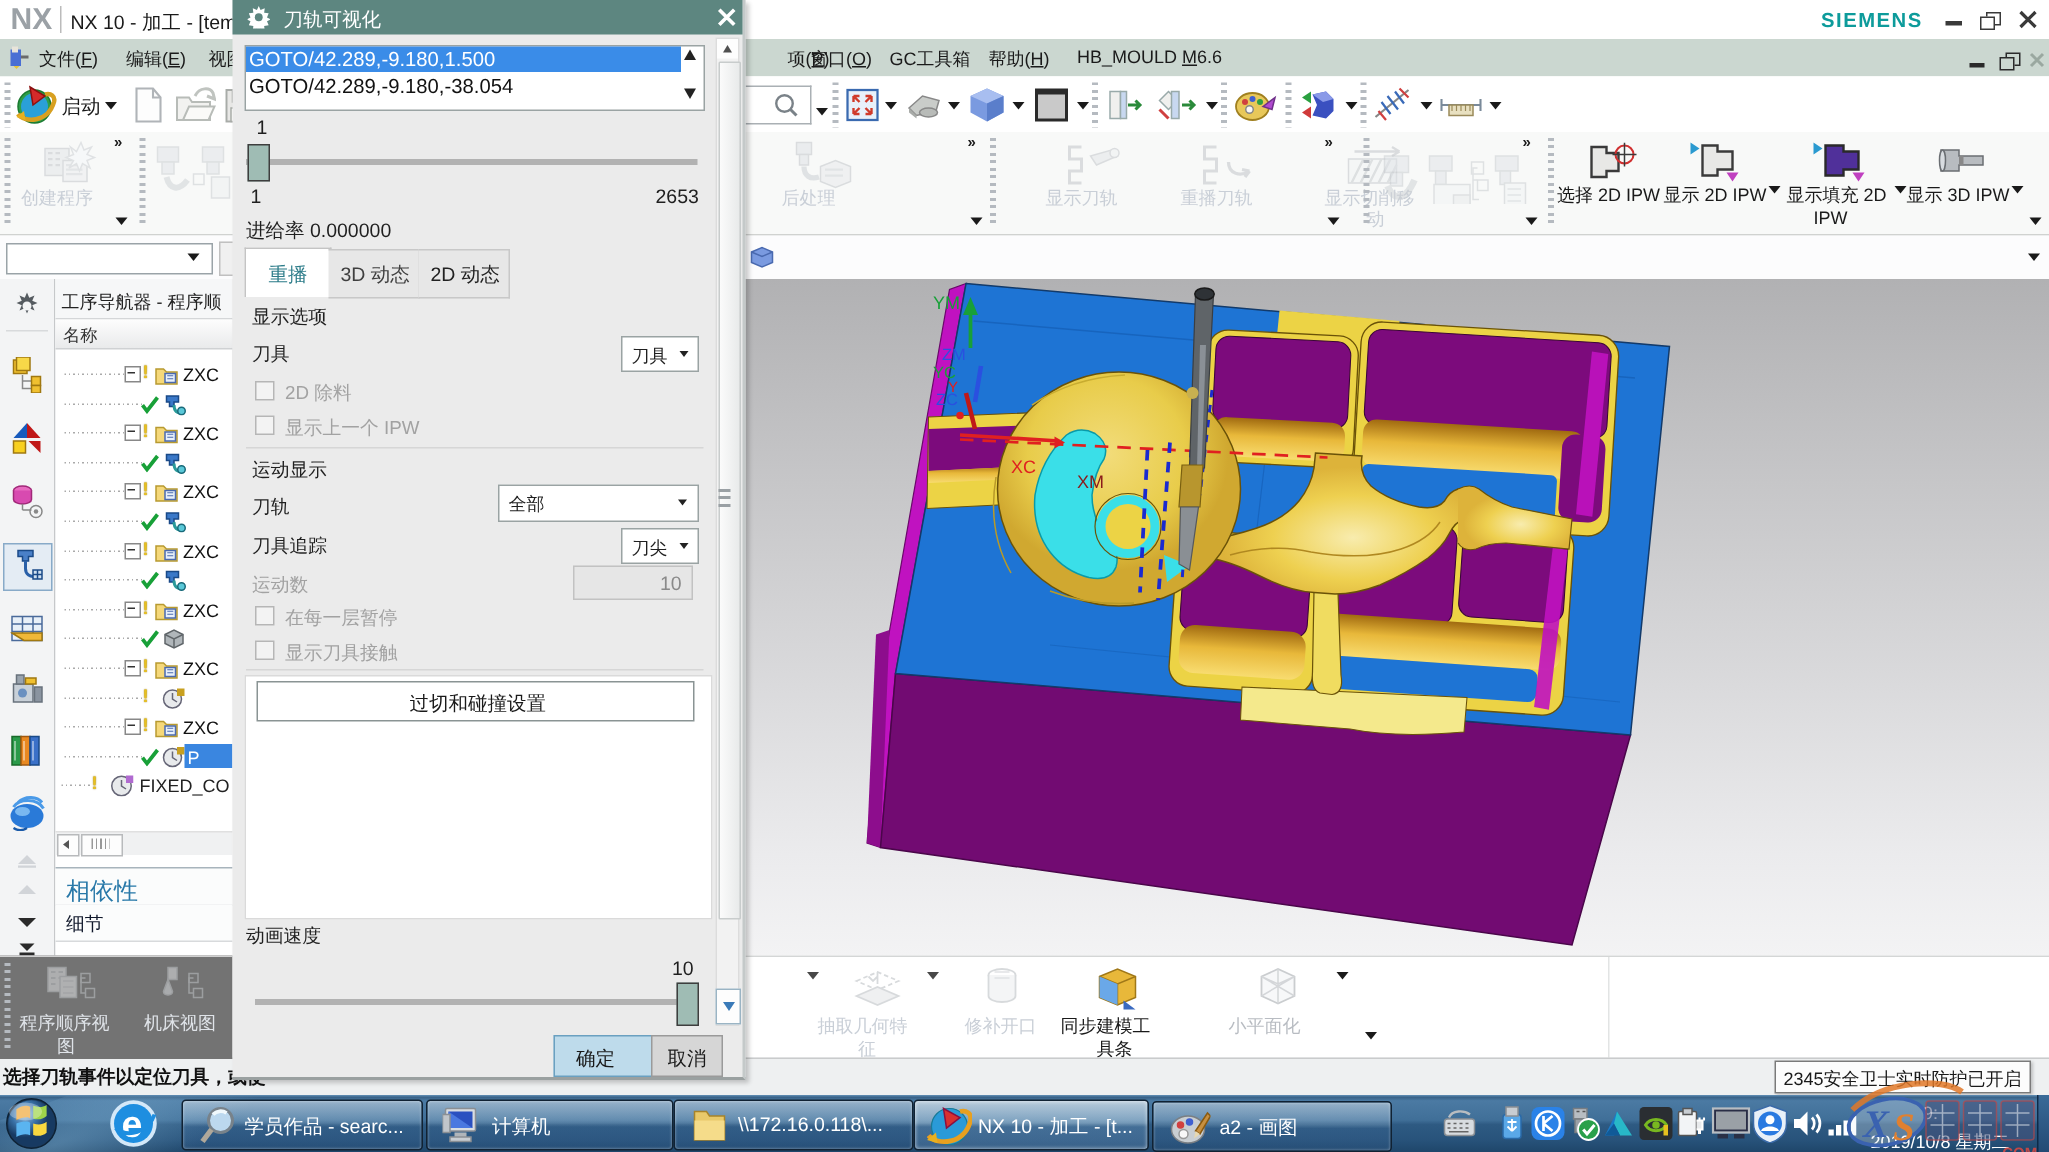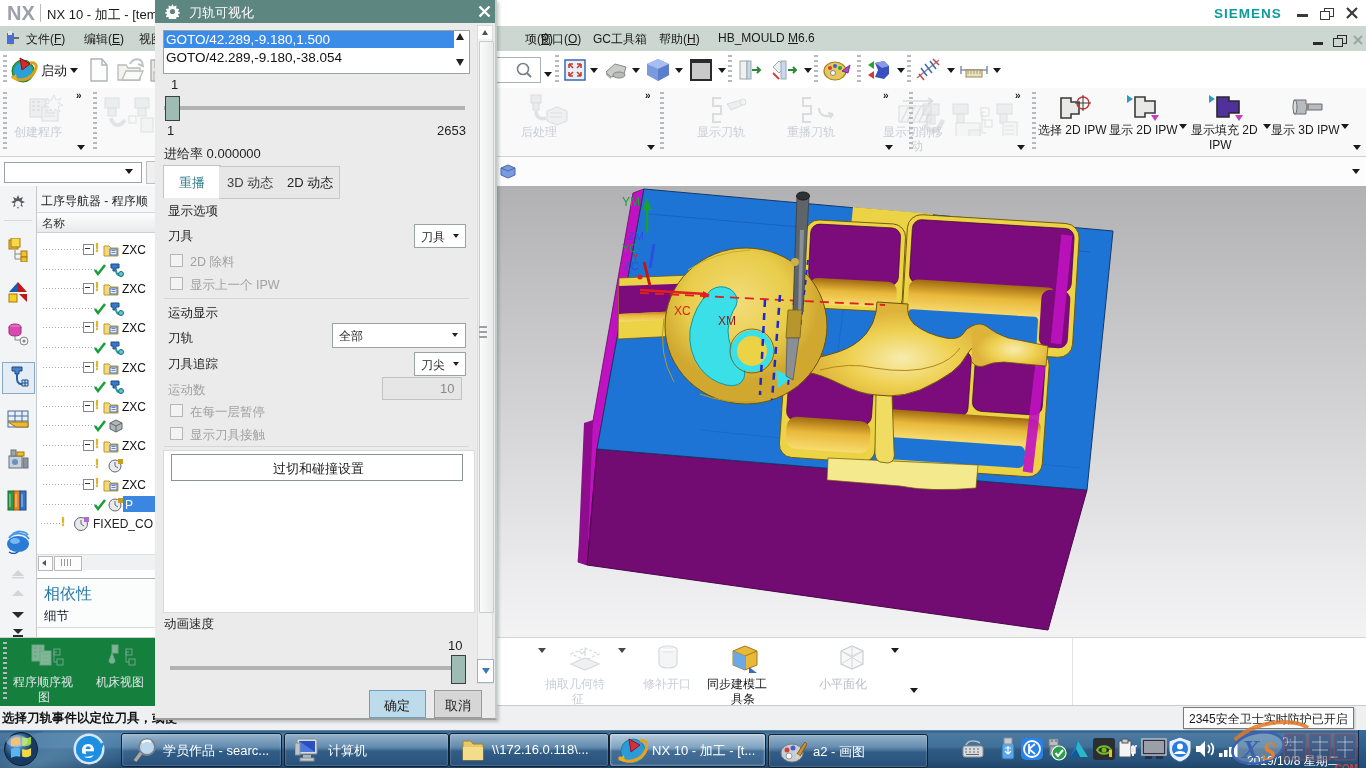"程序顺序视" div.abs { background: #15803d -> #737373 }
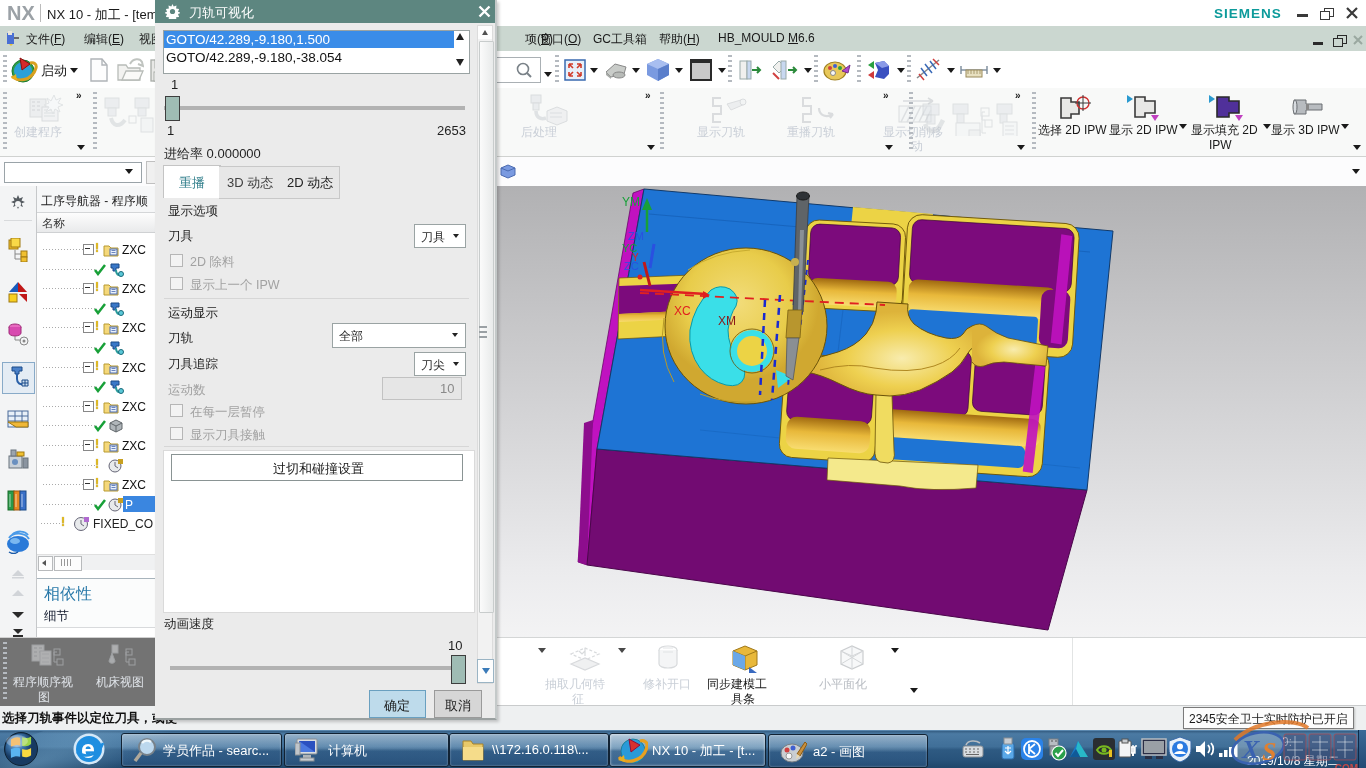"确定" div.abs { padding-left: none -> 37px }
